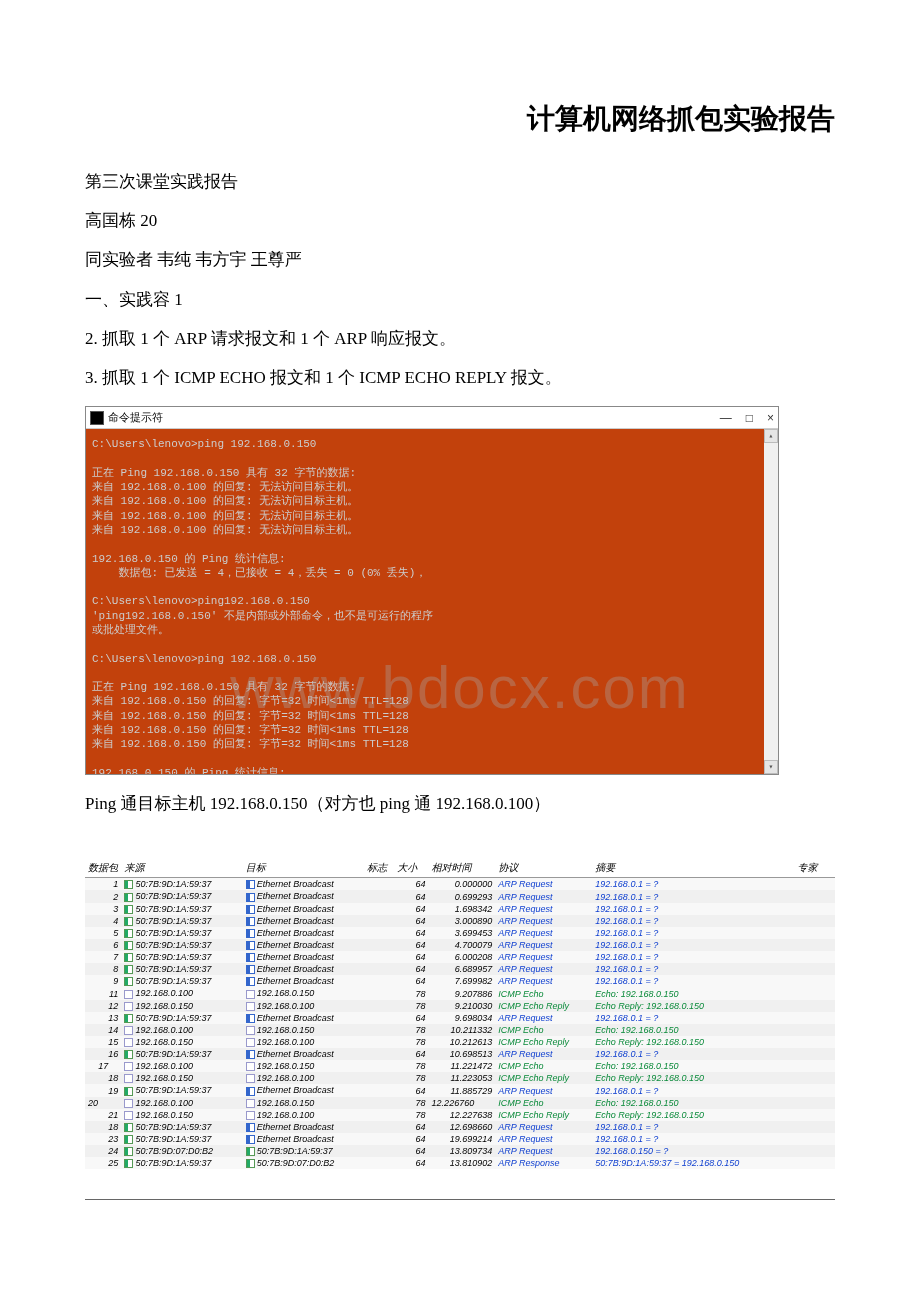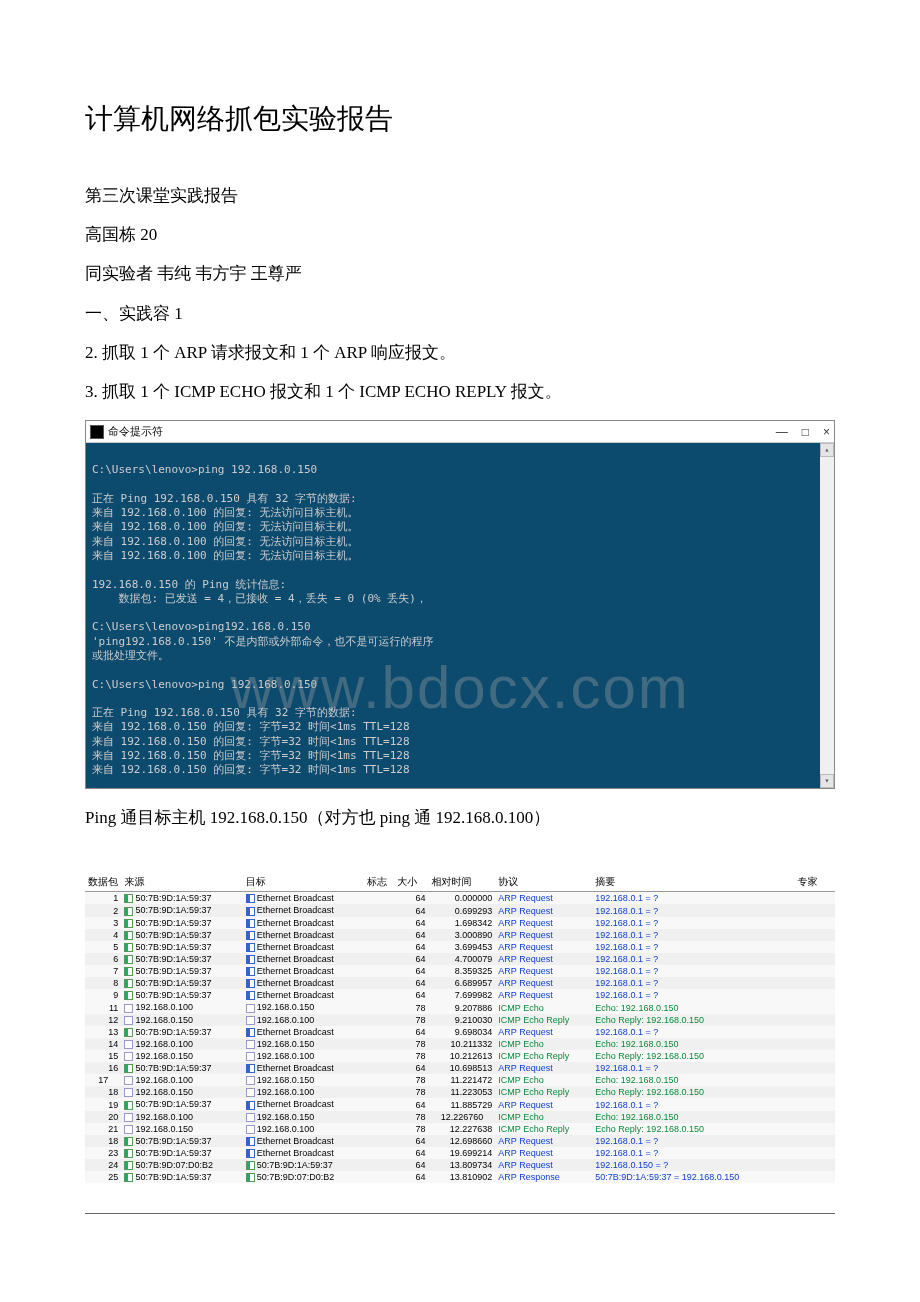"计算机网络抓包实验报告" .title { font-weight: normal -> bold; margin-bottom: 44px -> 30px; text-align: left -> right }
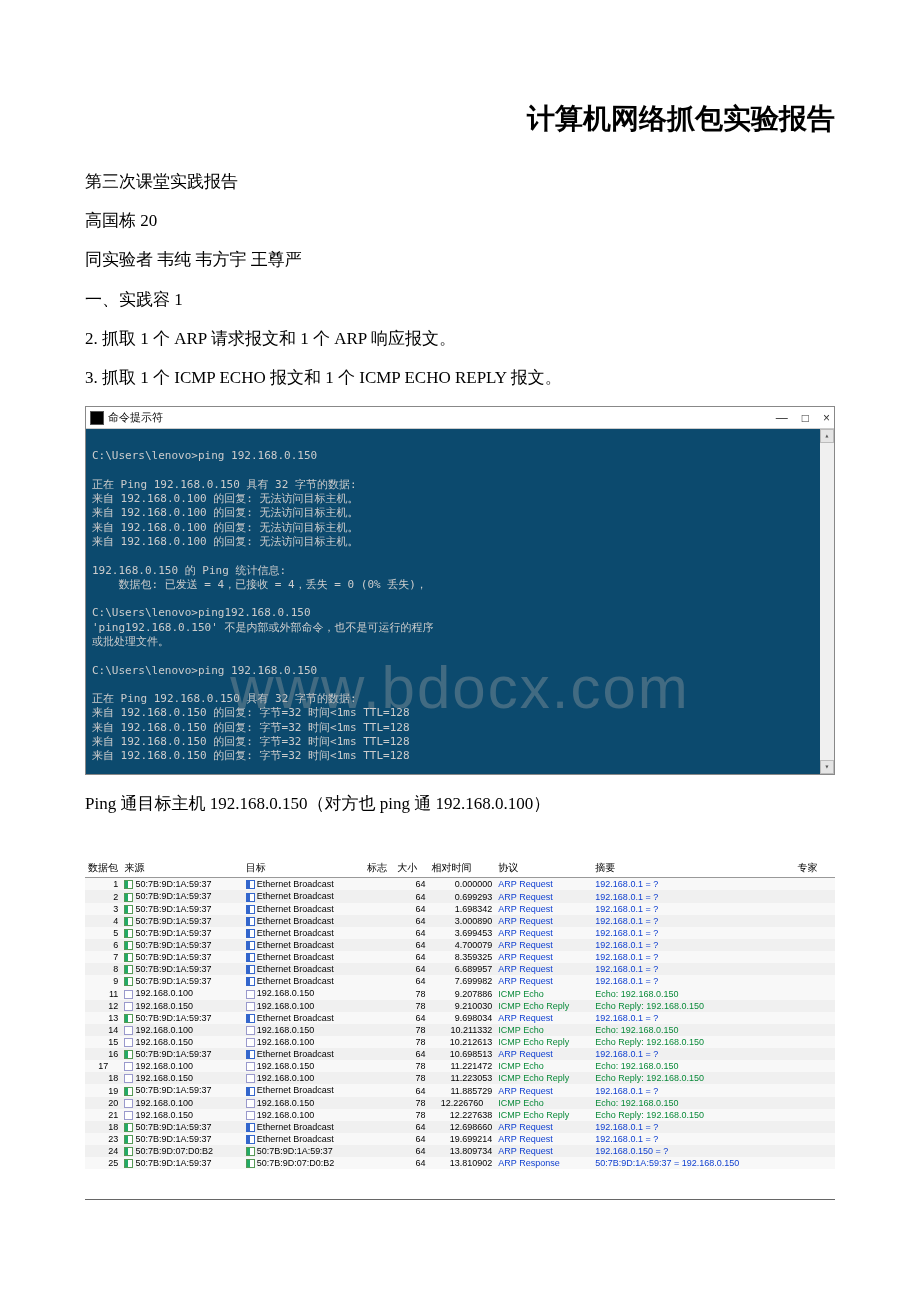"命令提示符" .cmd-window { width: 750px -> 694px }
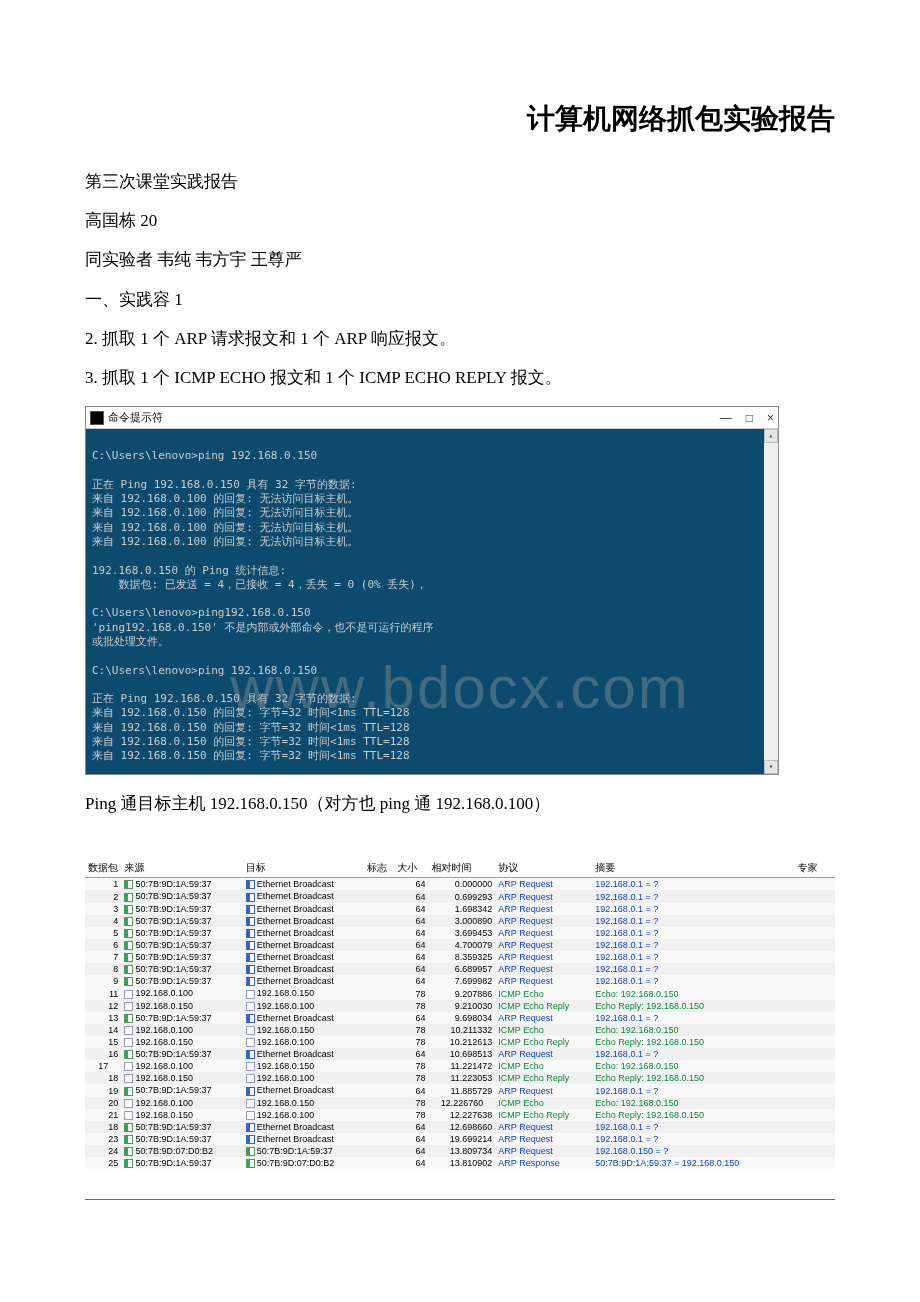"C:\Users\lenovo>ping 192.168.0.150" .cmd-body { background: #0c4a6e -> #c2410c; font-family: none -> Liberation Mono, monospace; padding: 20px 6px -> 8px 6px }
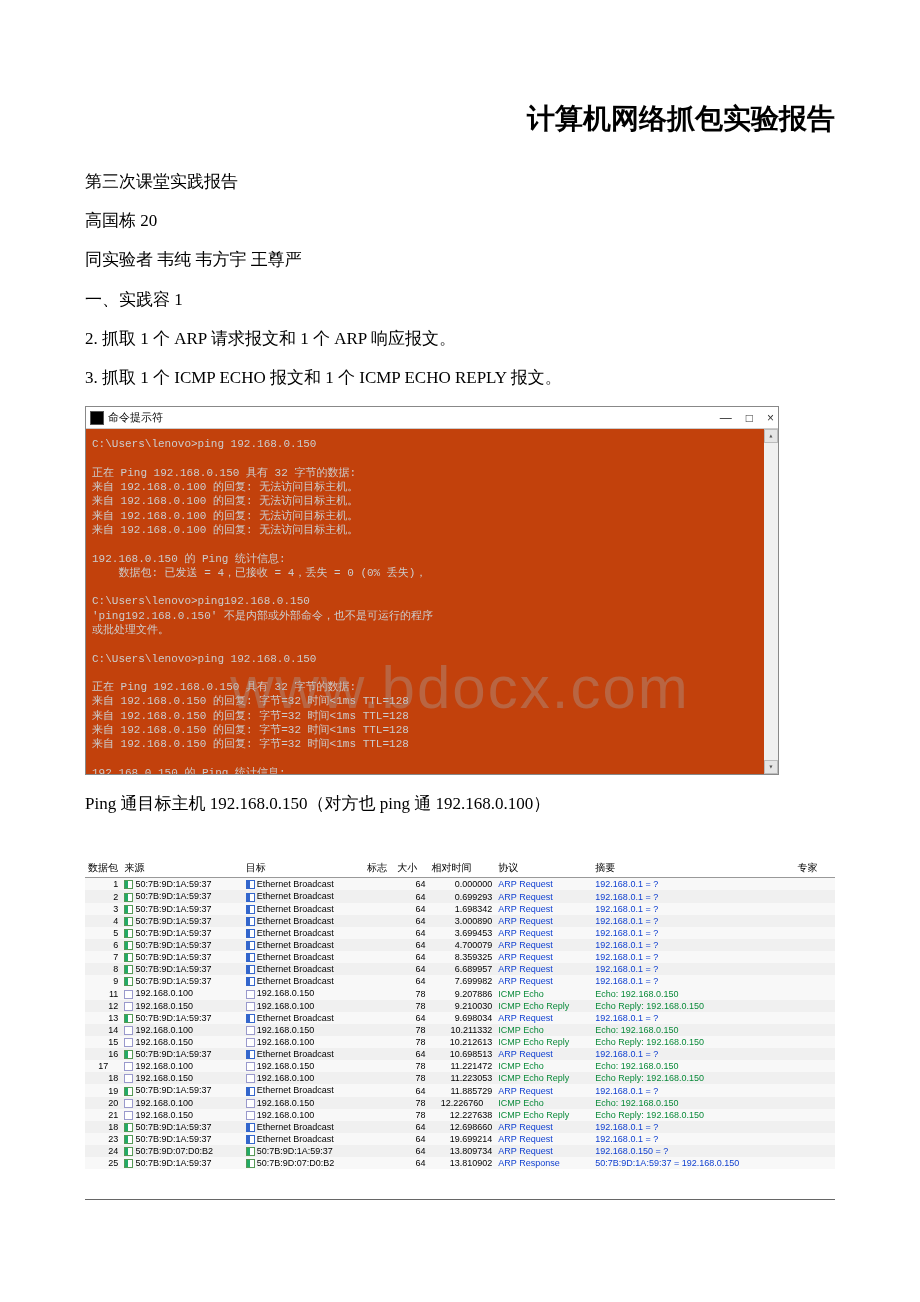"数据包" .packet-table { font-style: none -> italic }
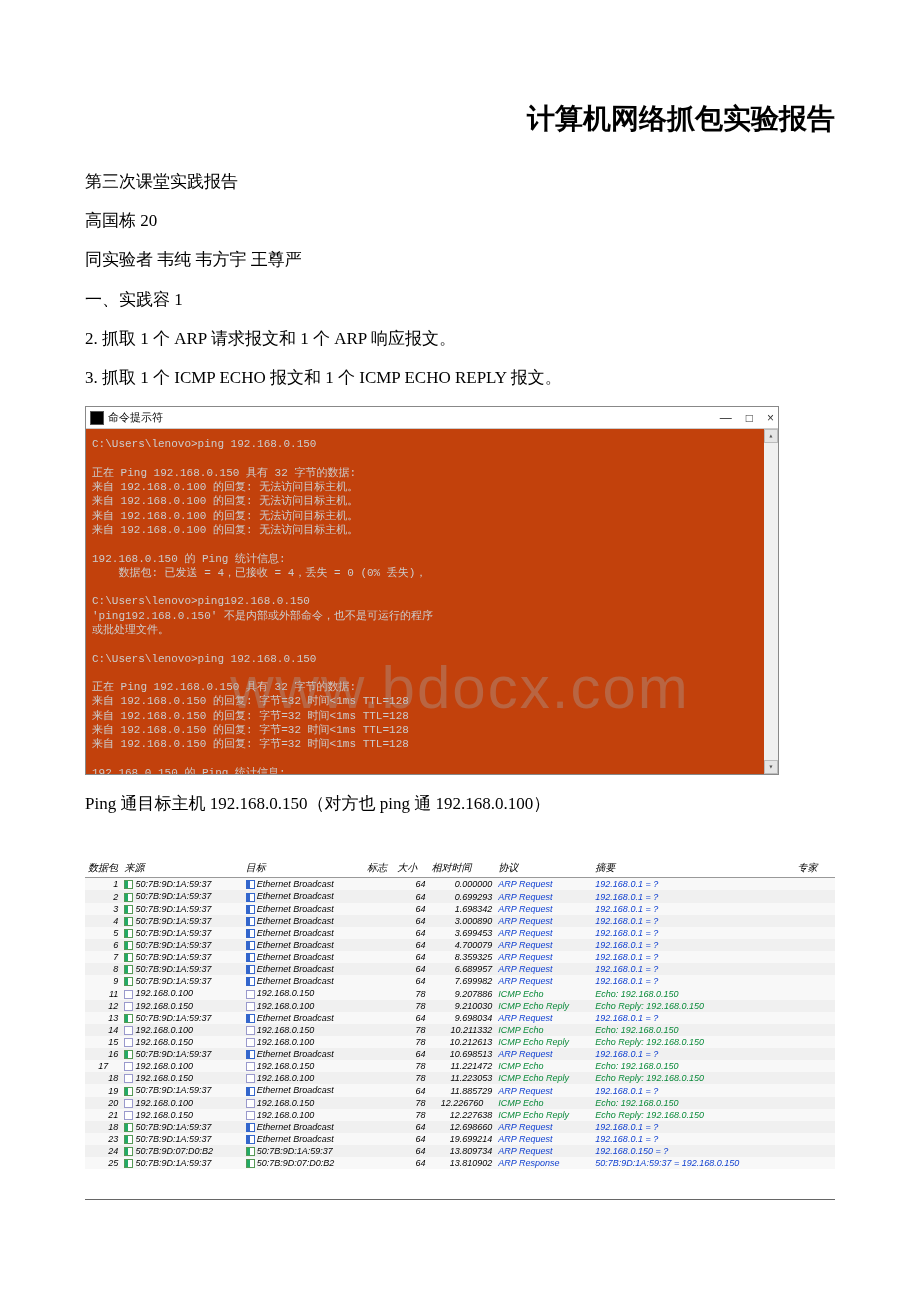"8.359325" td { text: 8.359325 -> 6.000208 }
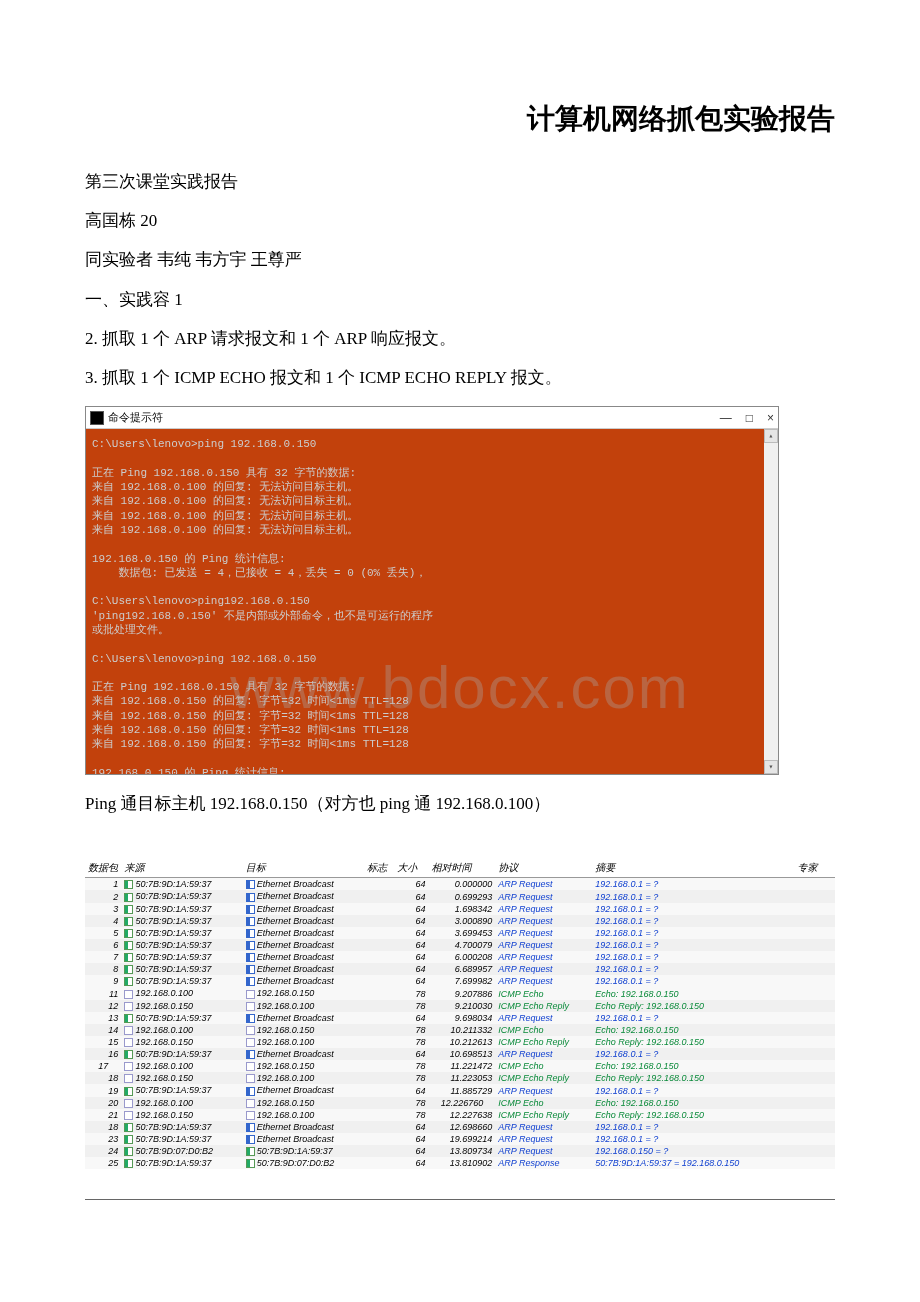"20" td { text-align: right -> left }
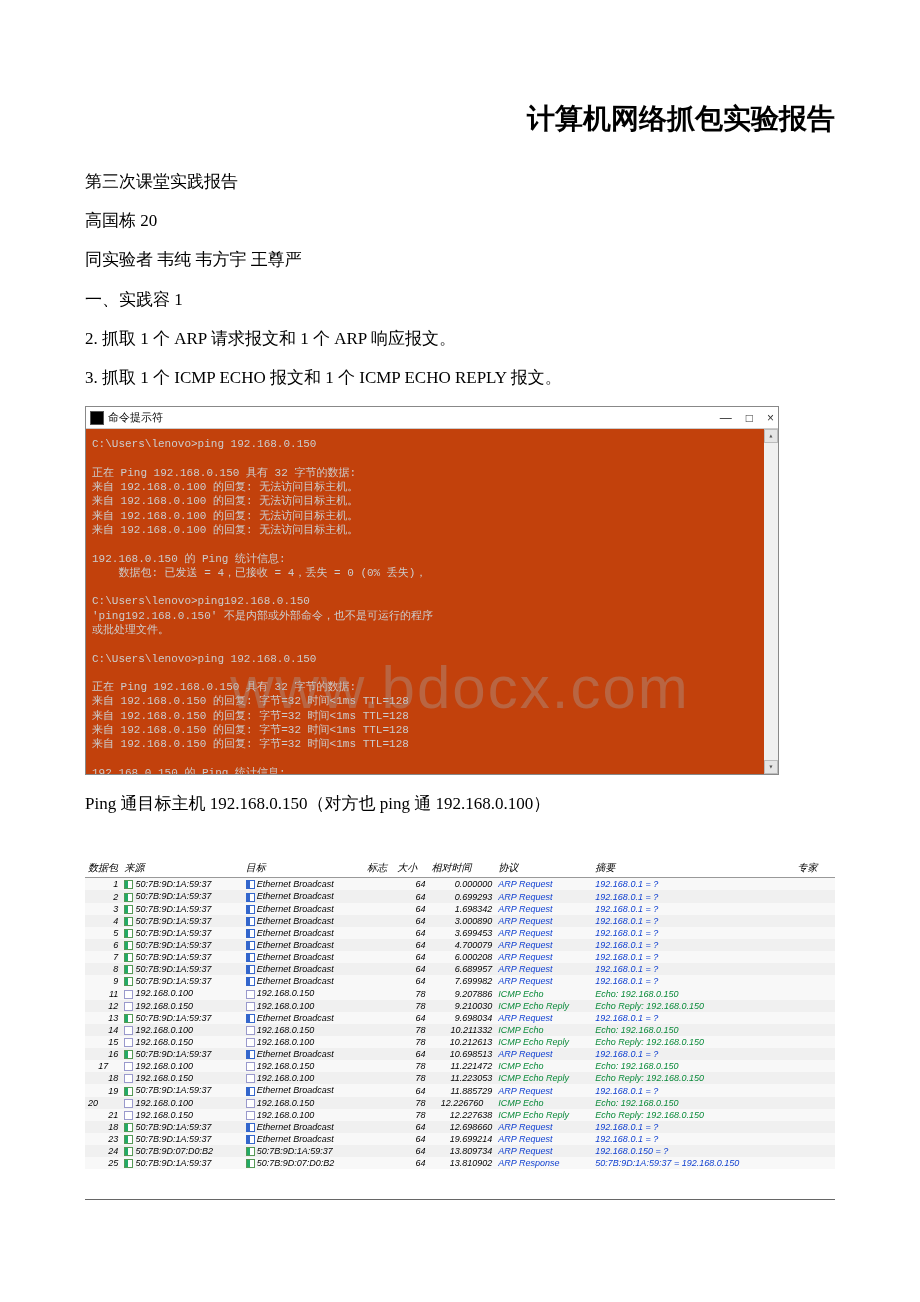"12.226760" td { text-align: center -> left }
